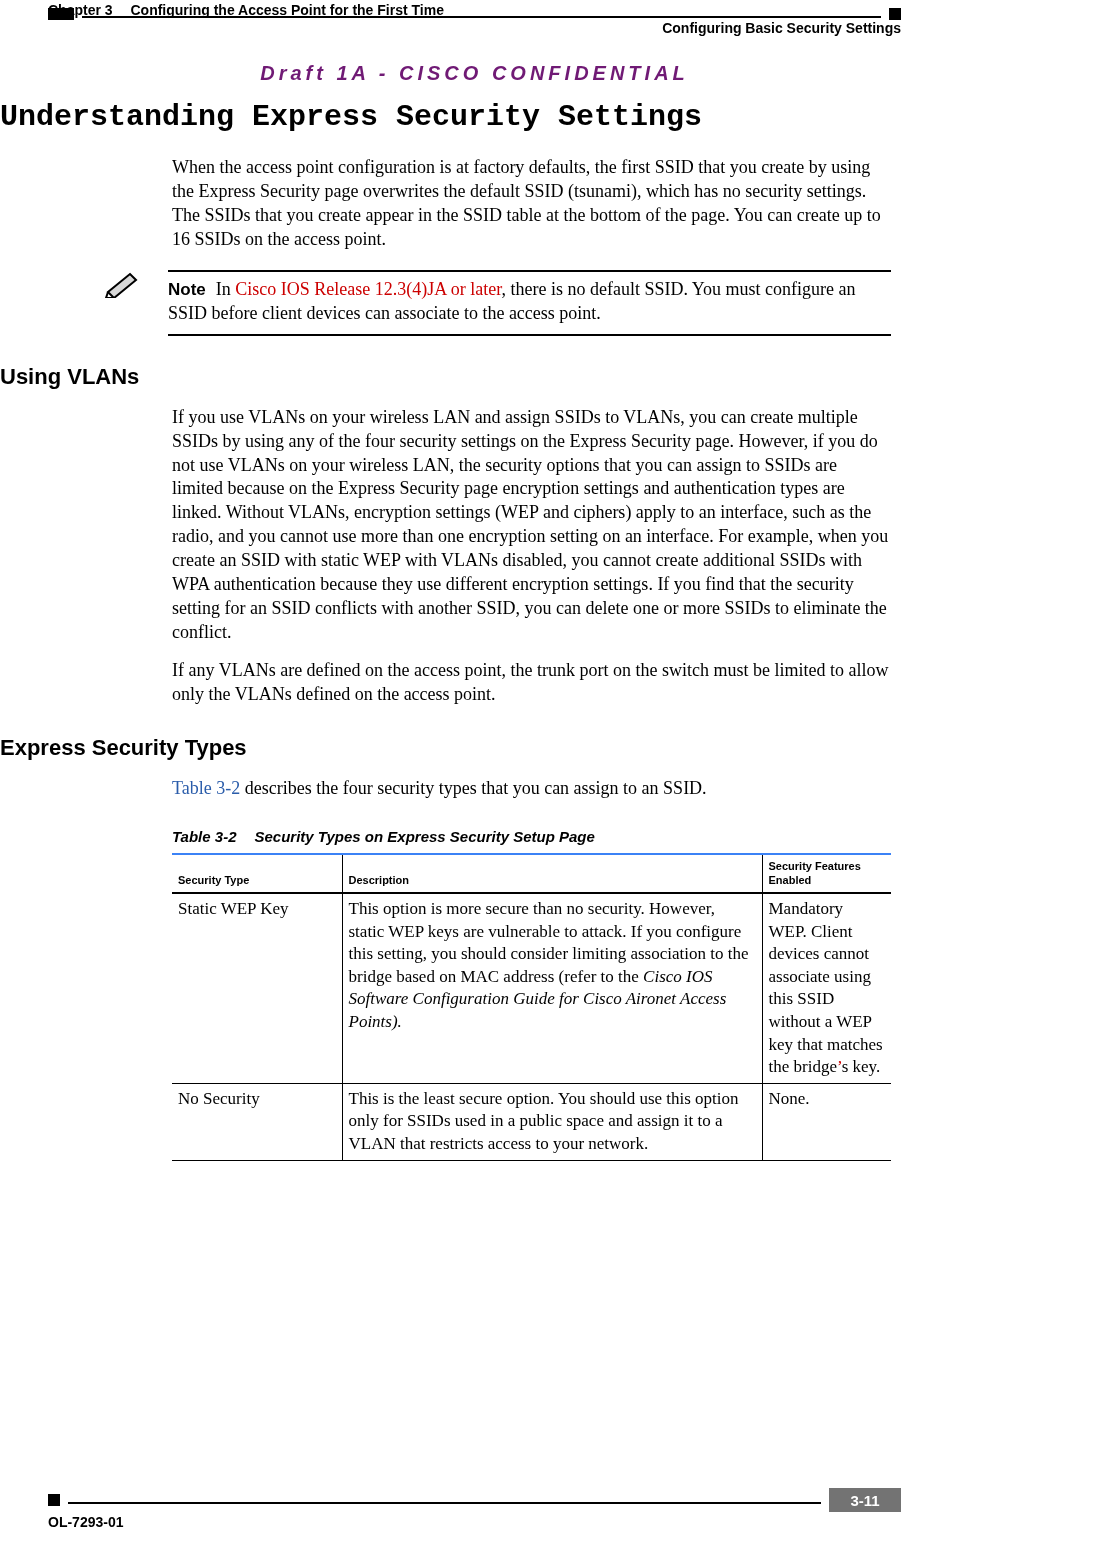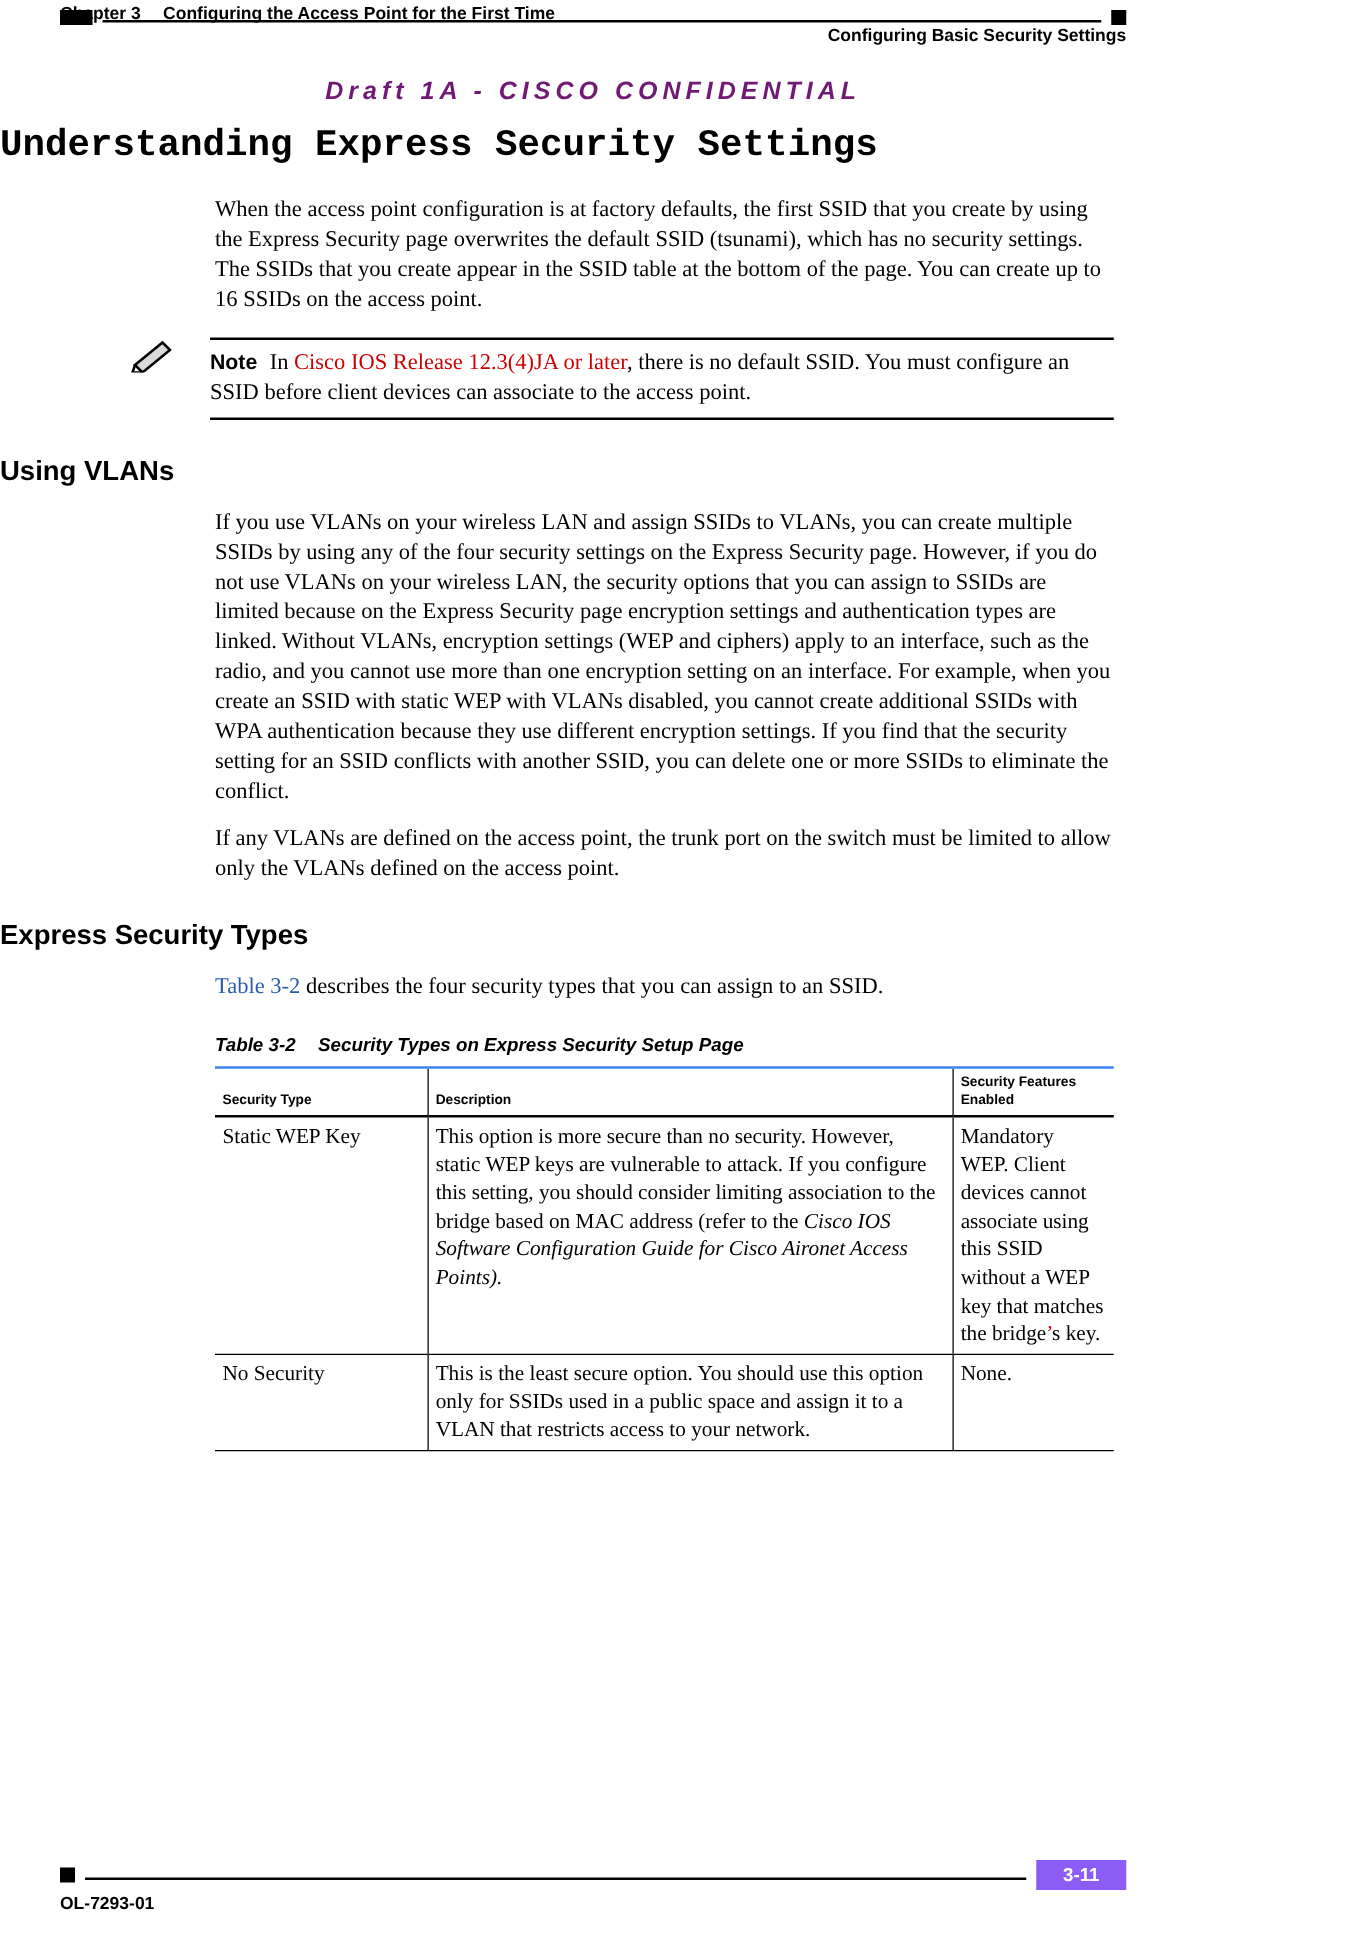"3-11" .f-blk-right { background: #8b5cf6 -> #737373 }
